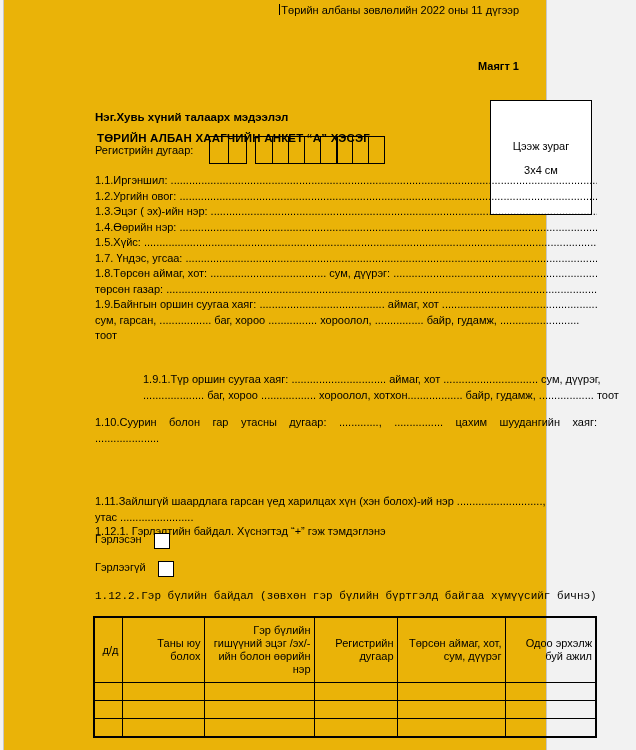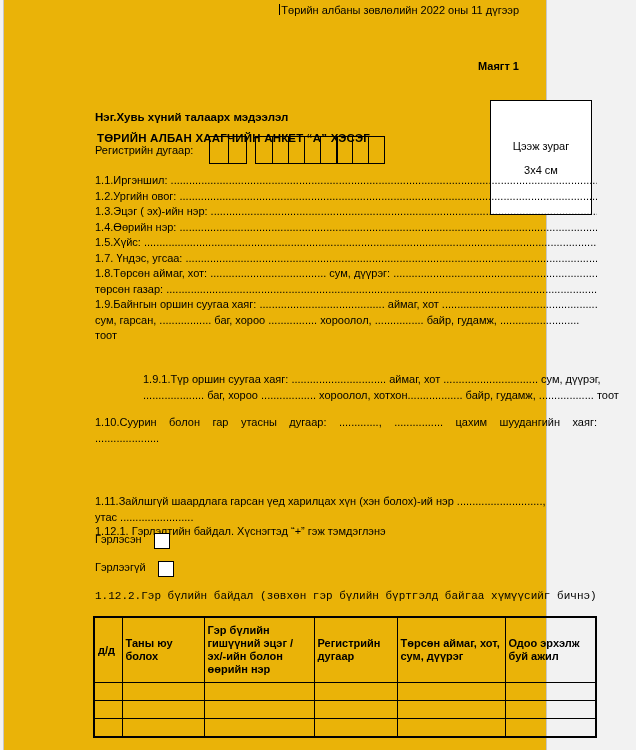"Гэр бүлийн гишүүний эцэг /эх/-ийн" table.family th { font-weight: bold -> normal; text-align: left -> right }
